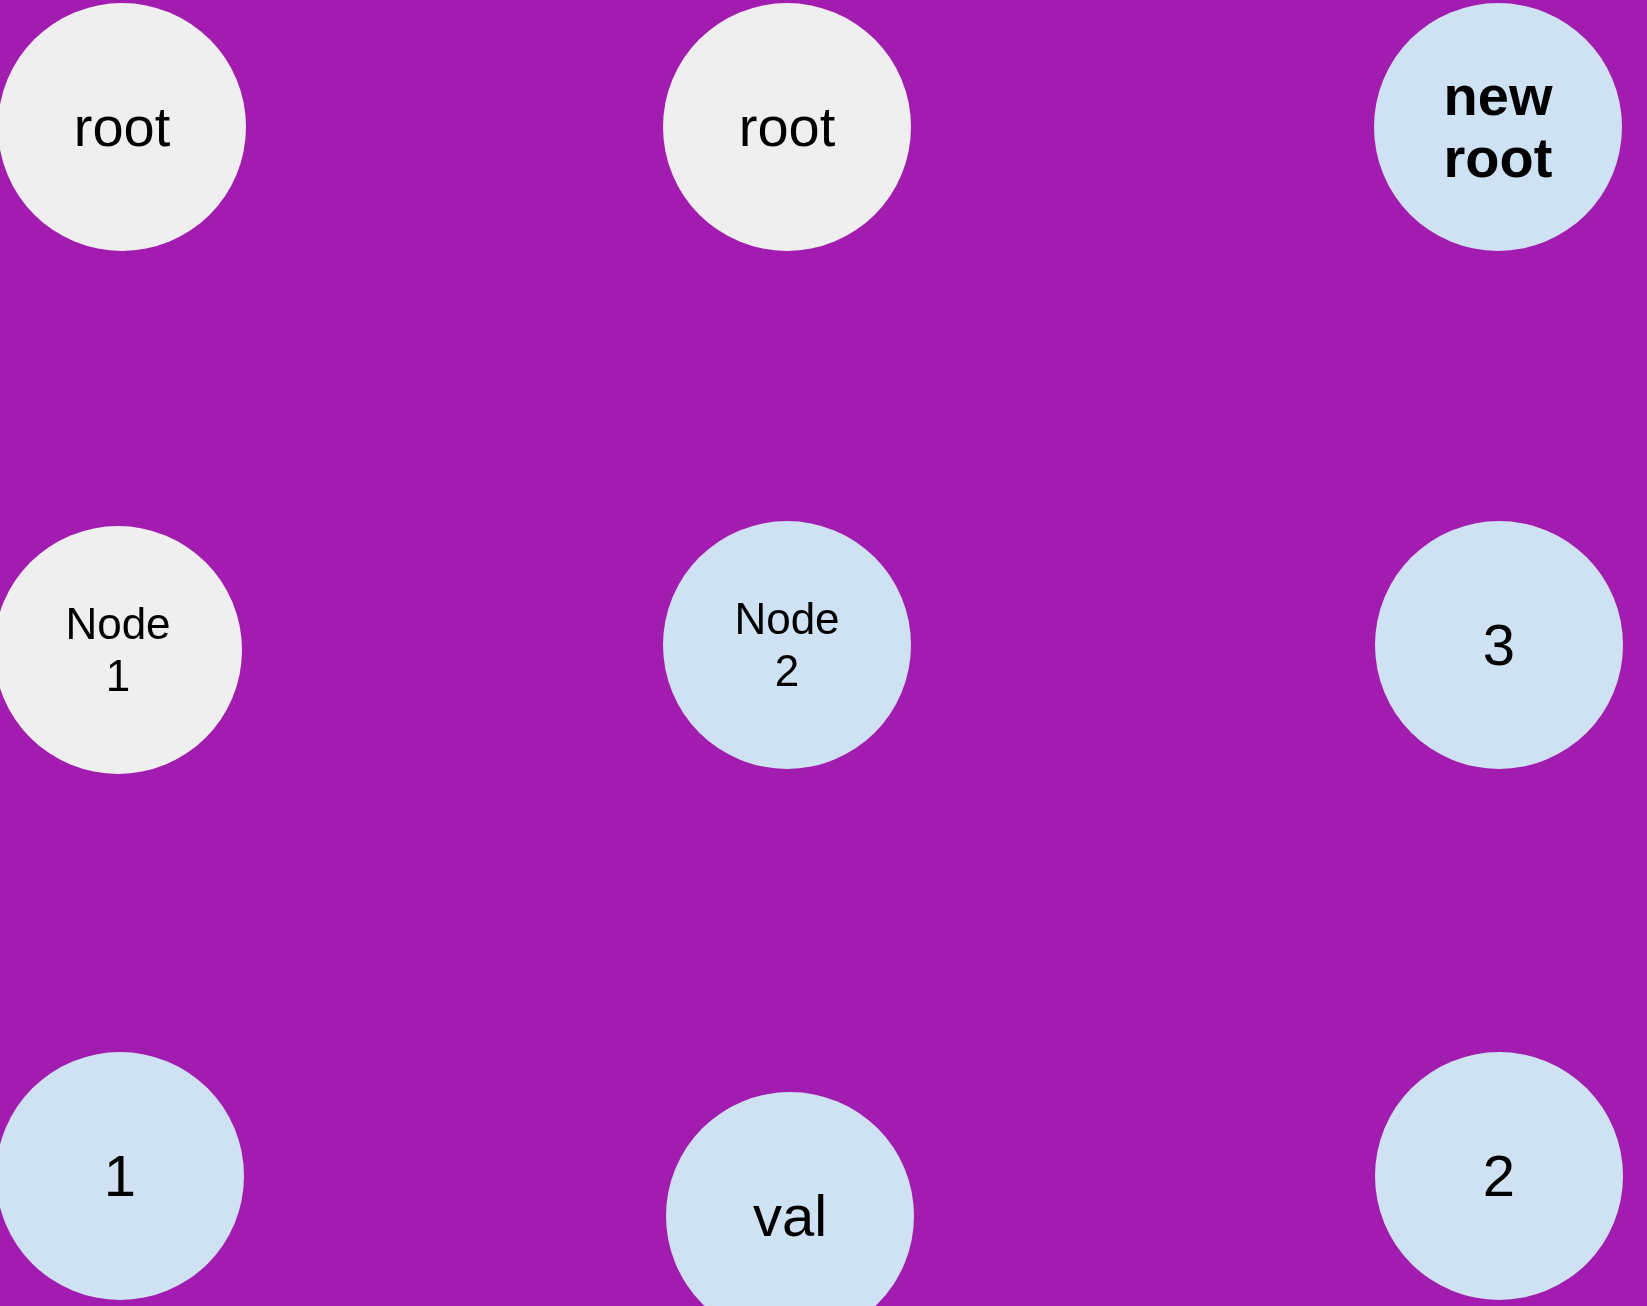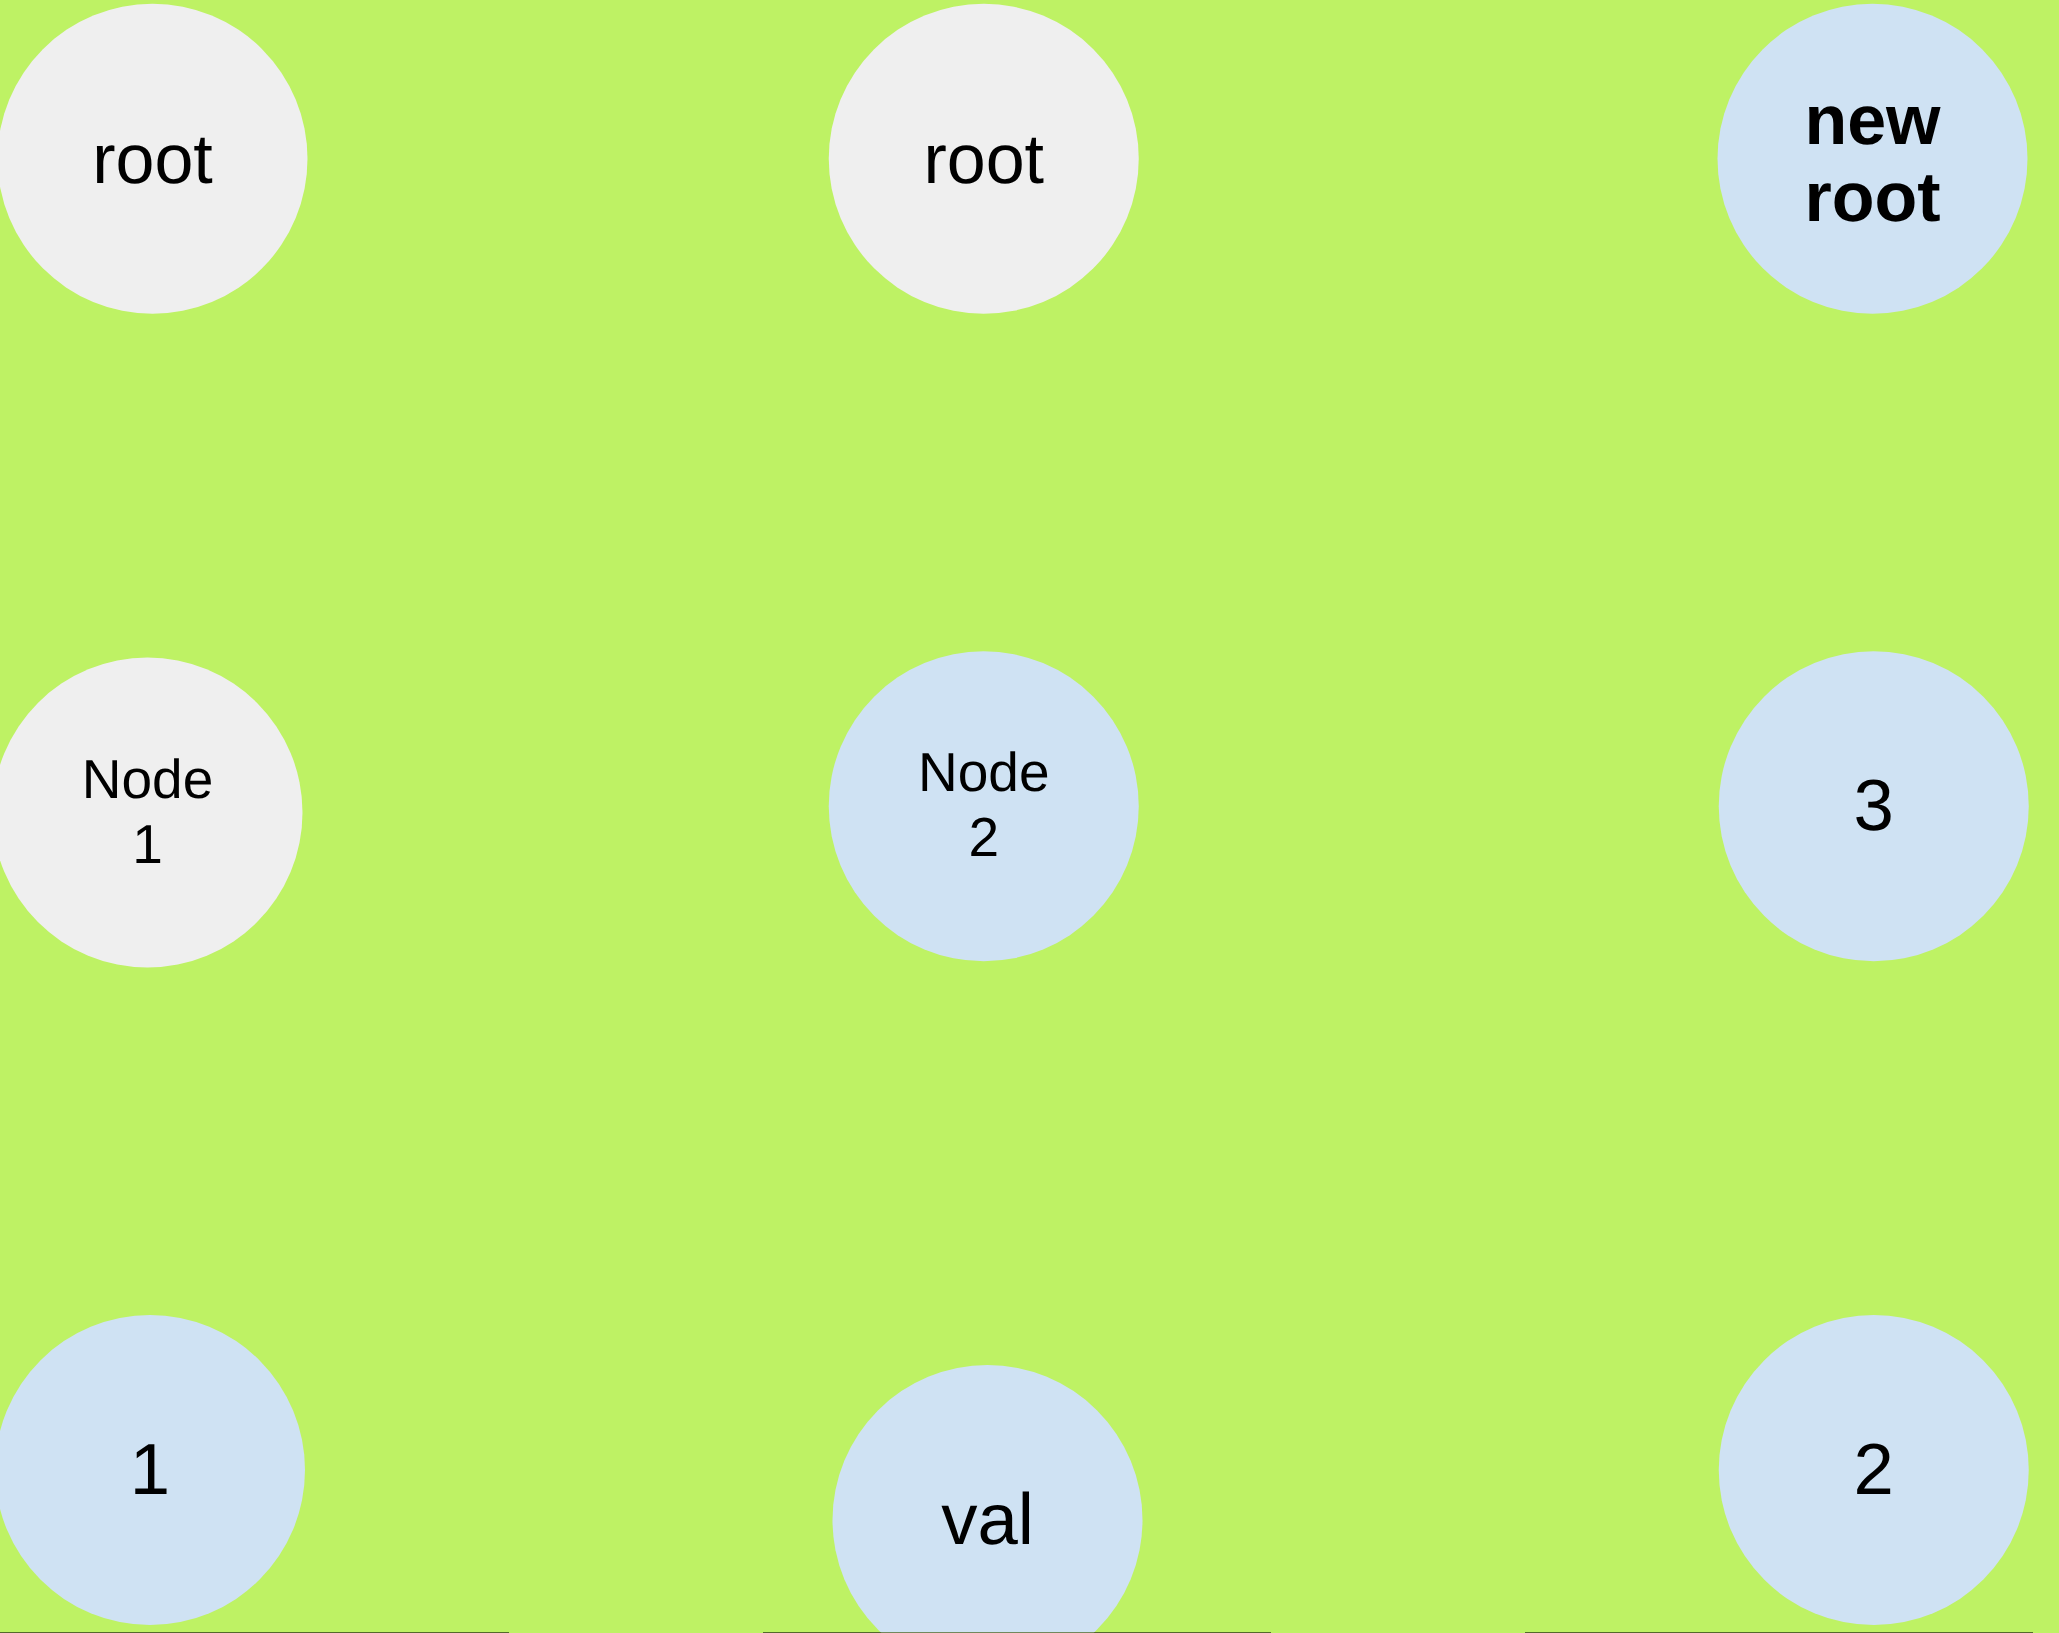"root" div { background-color: #bef264 -> #a21caf }
